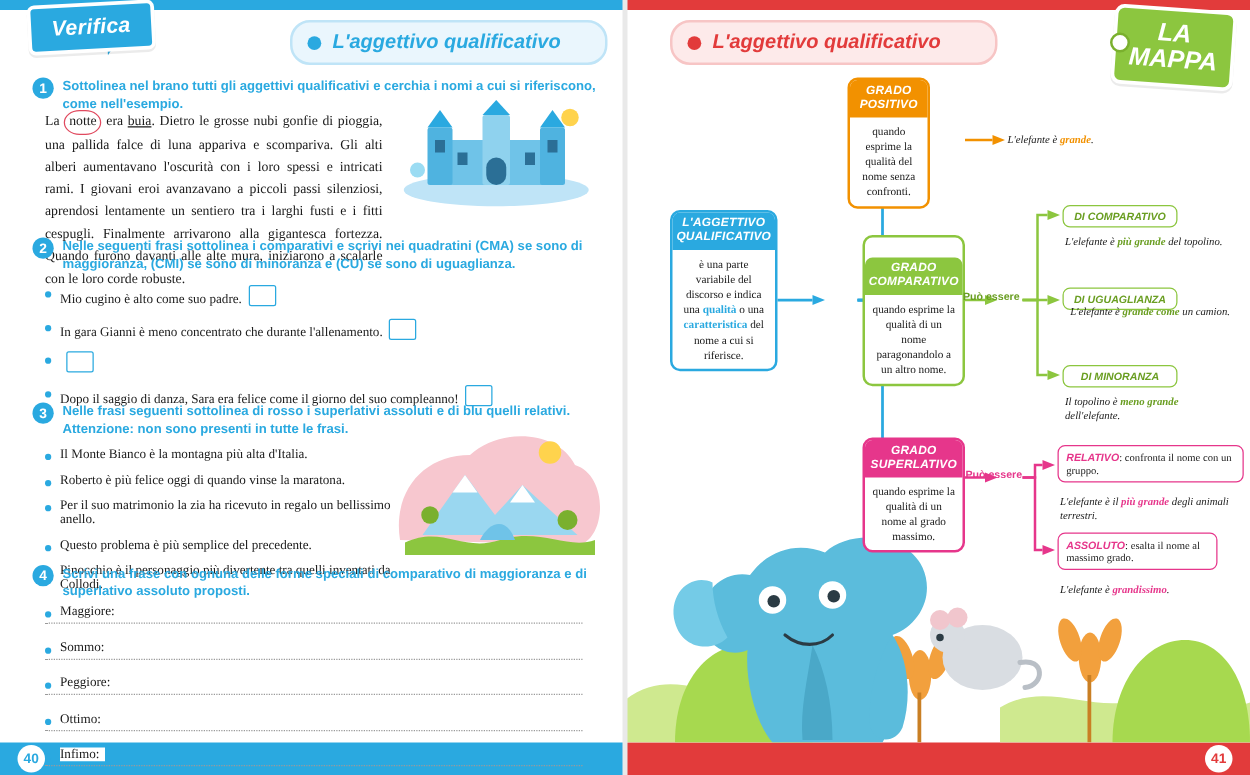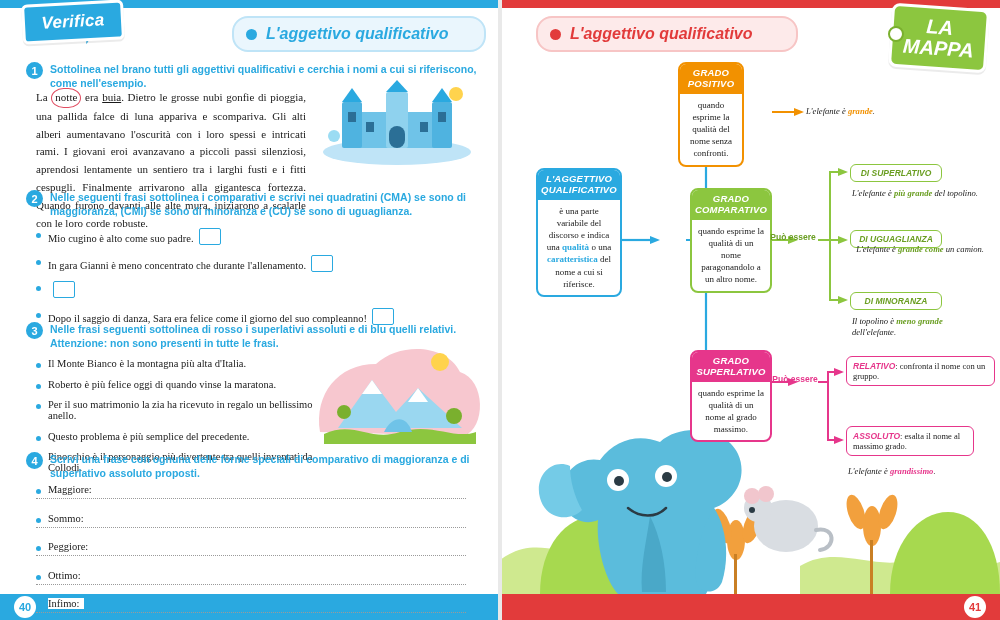"DI SUPERLATIVO" div.chip { text: SUPERLATIVO -> COMPARATIVO }
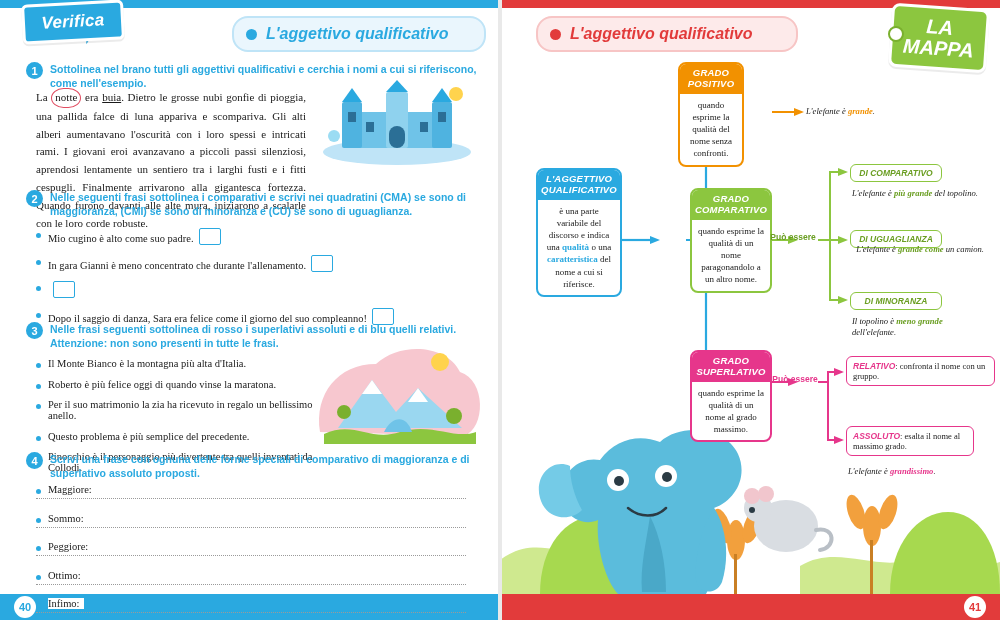"GRADO COMPARATIVO" .n-green .hd { margin-top: none -> 16px }
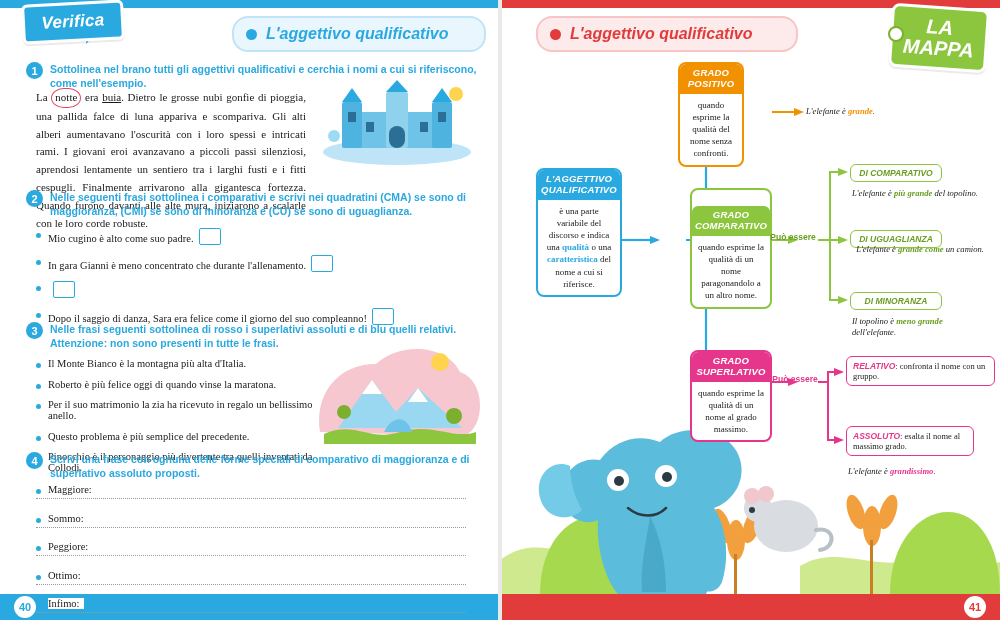"L'elefante è il più grande" div.exline { html: none -> <div> <span>L'elefante è il </span><span>più grande</span><span> degli animali terrestri.</span> </div> }
